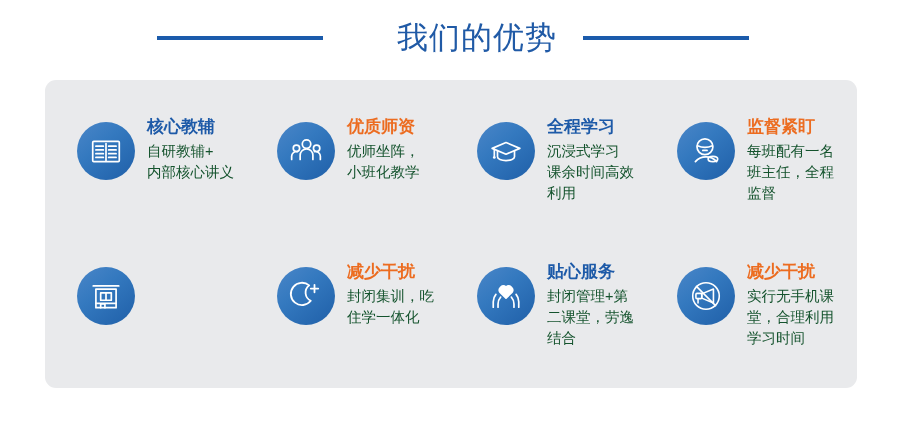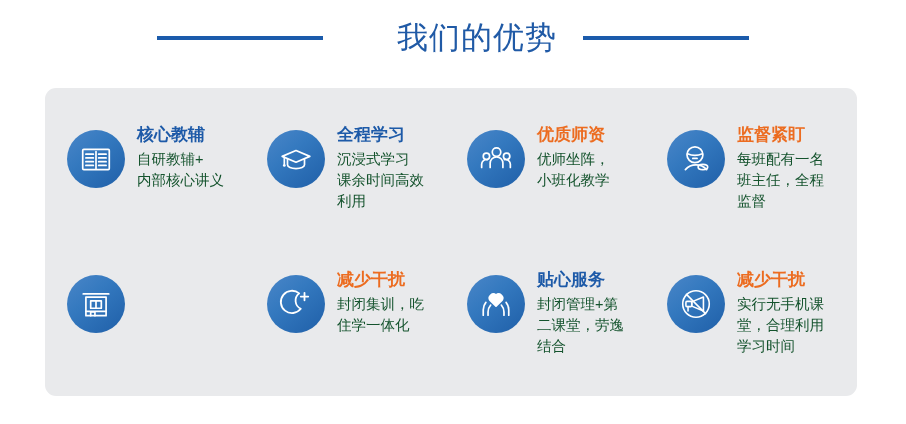"核心教辅" .panel { padding: 30px 18px 22px 22px -> 30px 18px 22px 32px; top: 88px -> 80px }
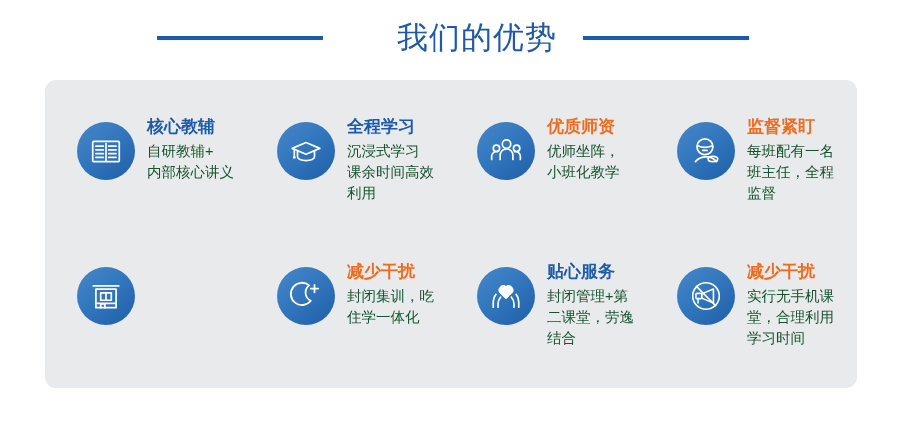"全程学习" div.feature { order: before "优质师资" -> after "优质师资" }
